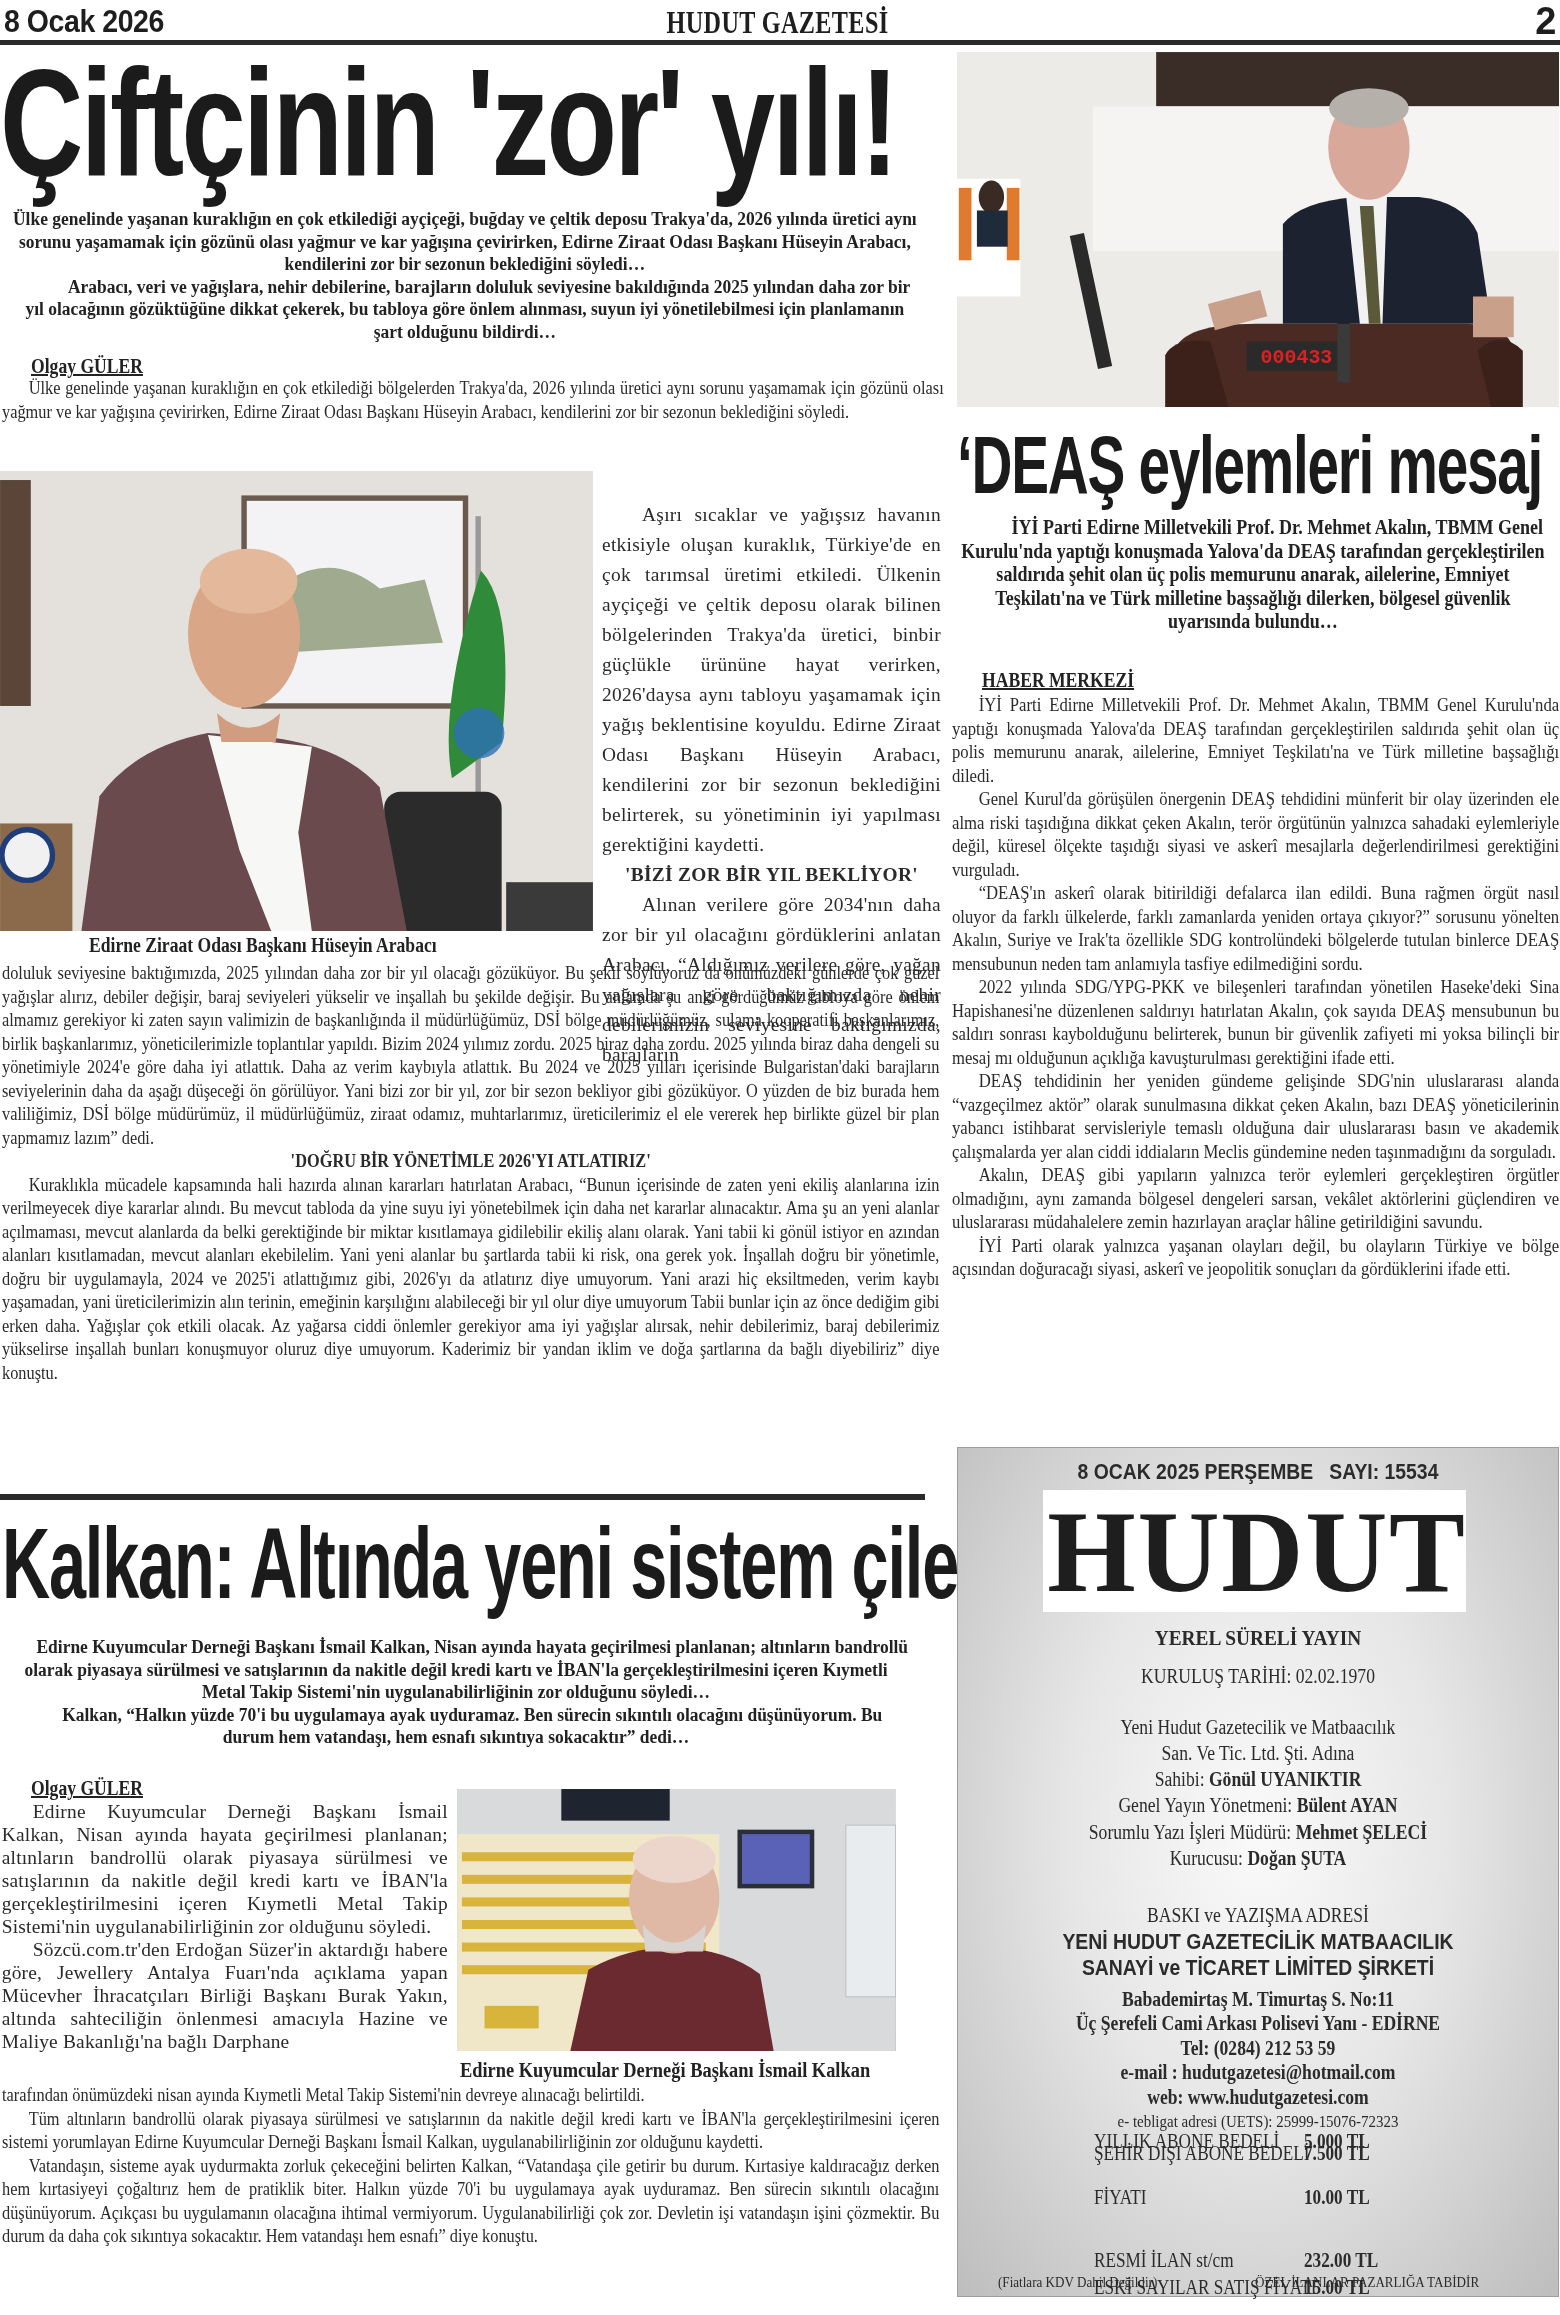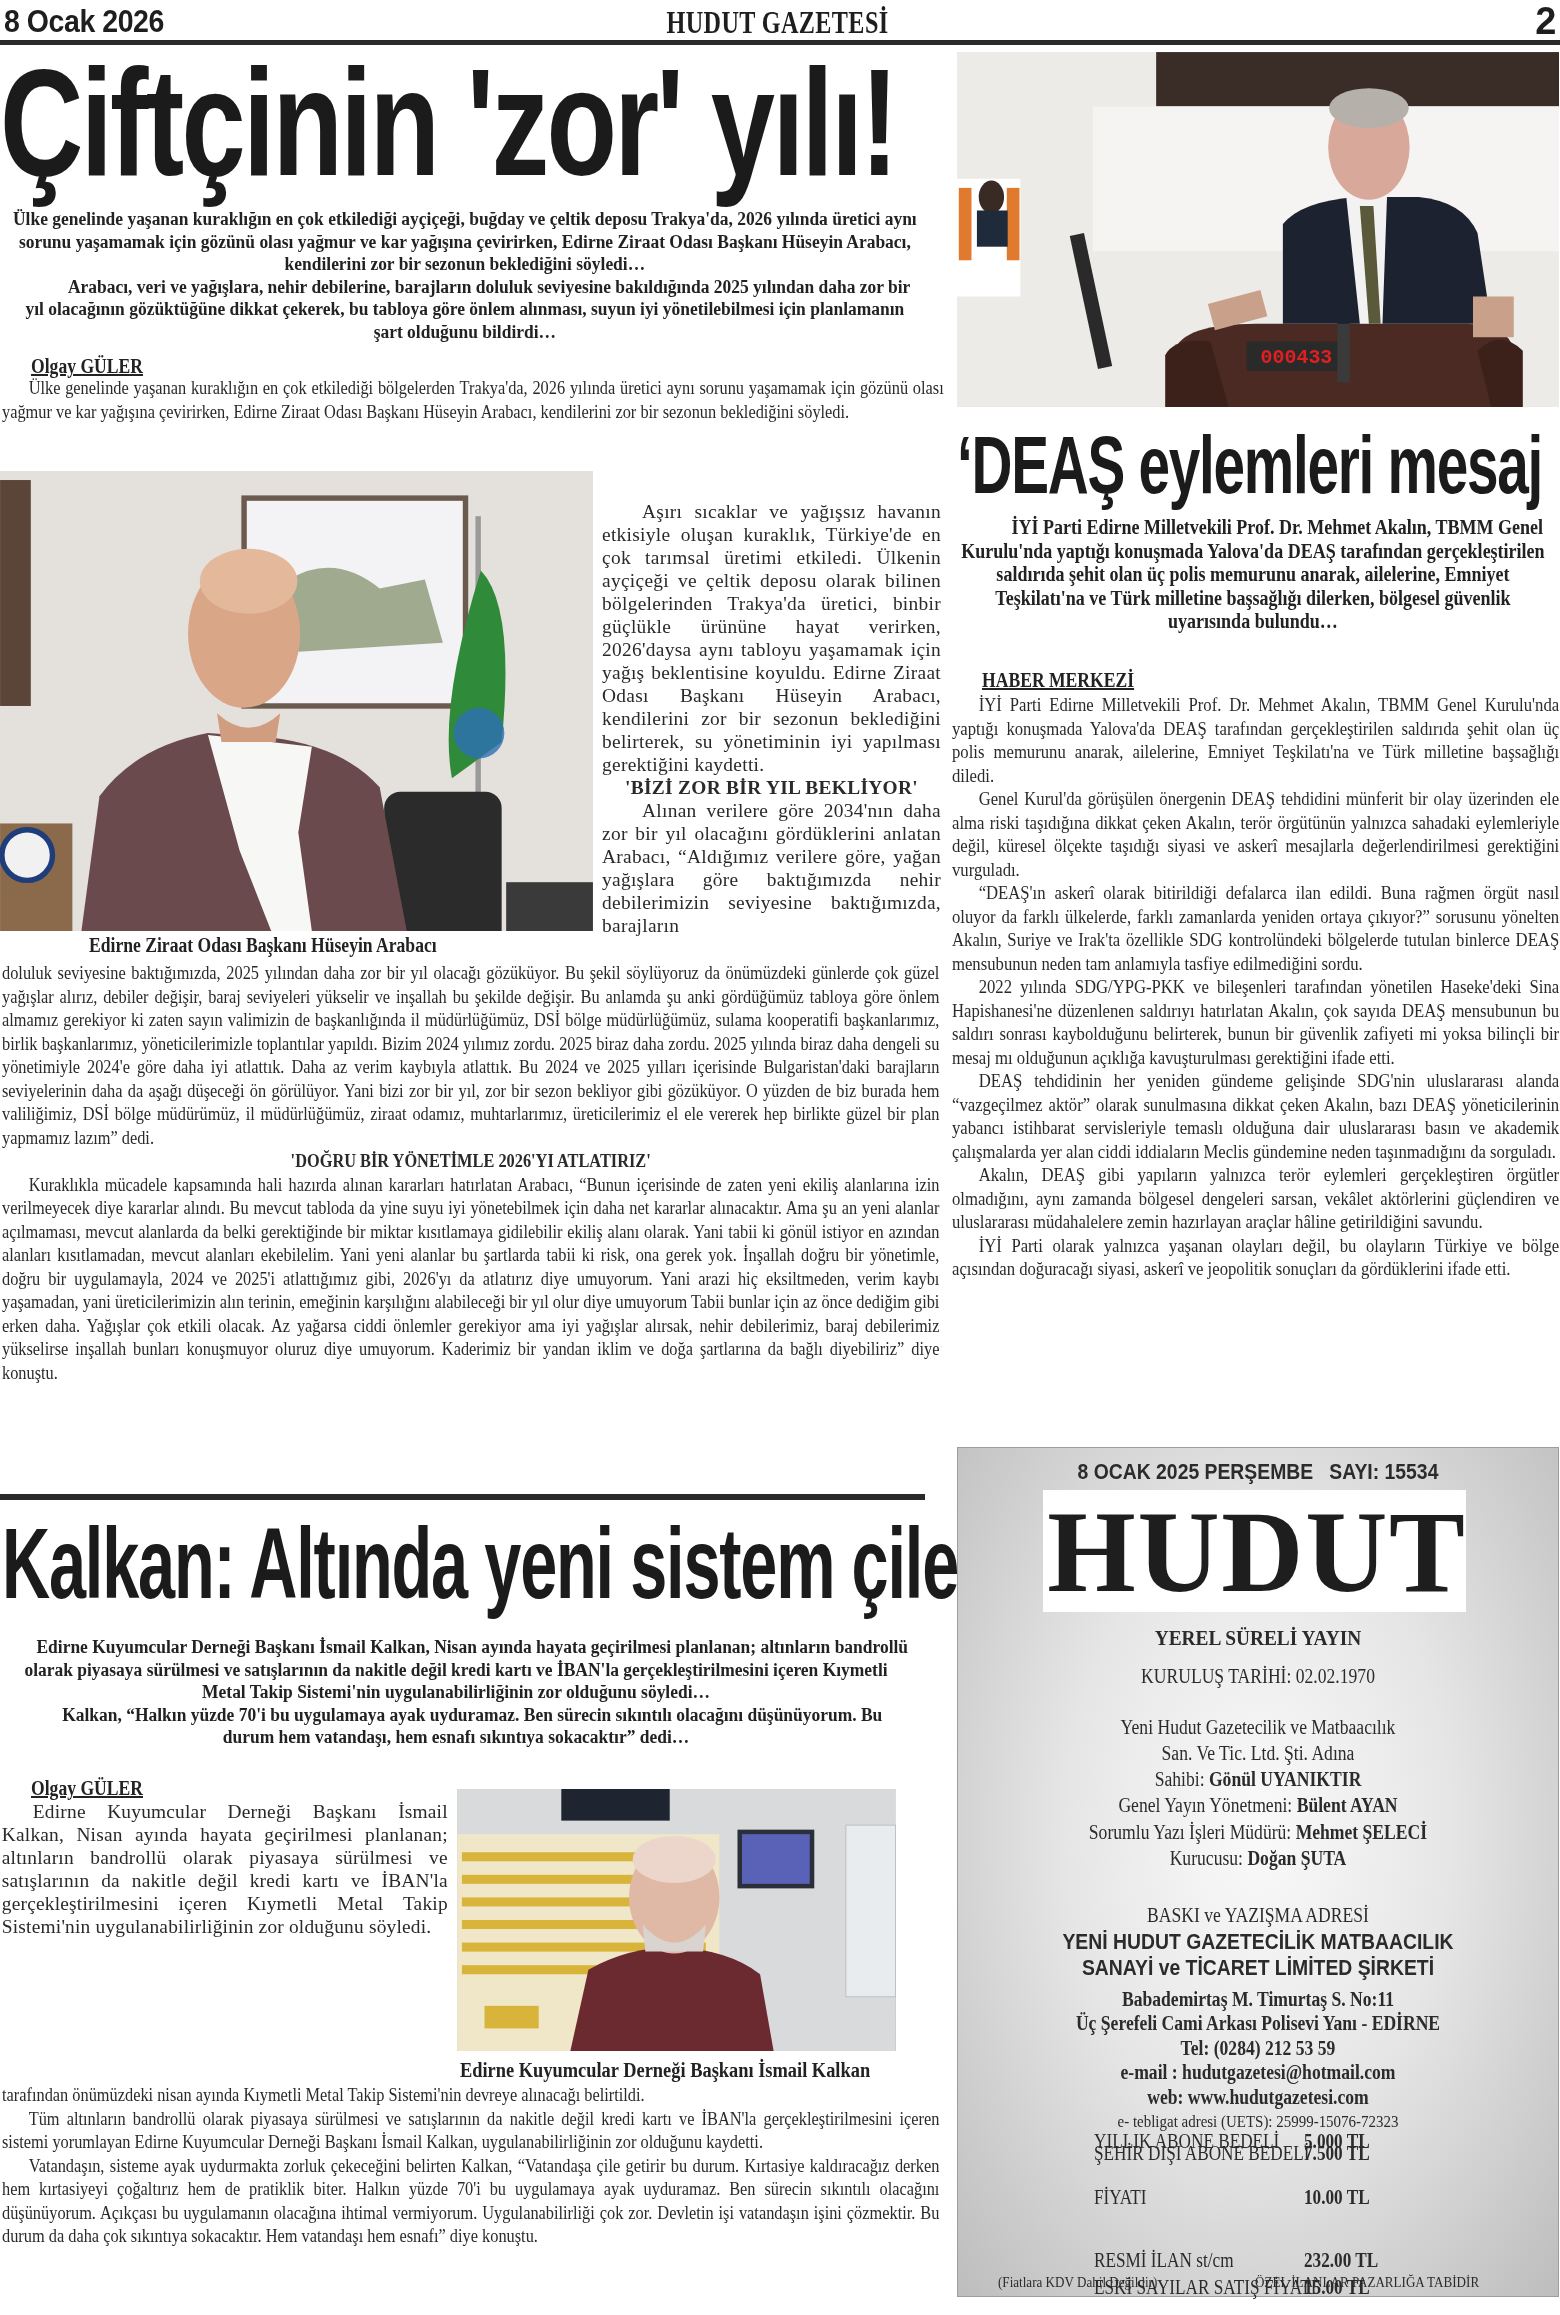"Aşırı sıcaklar ve yağışsız havanın" .col-right1 { line-height: 23px -> 30px }
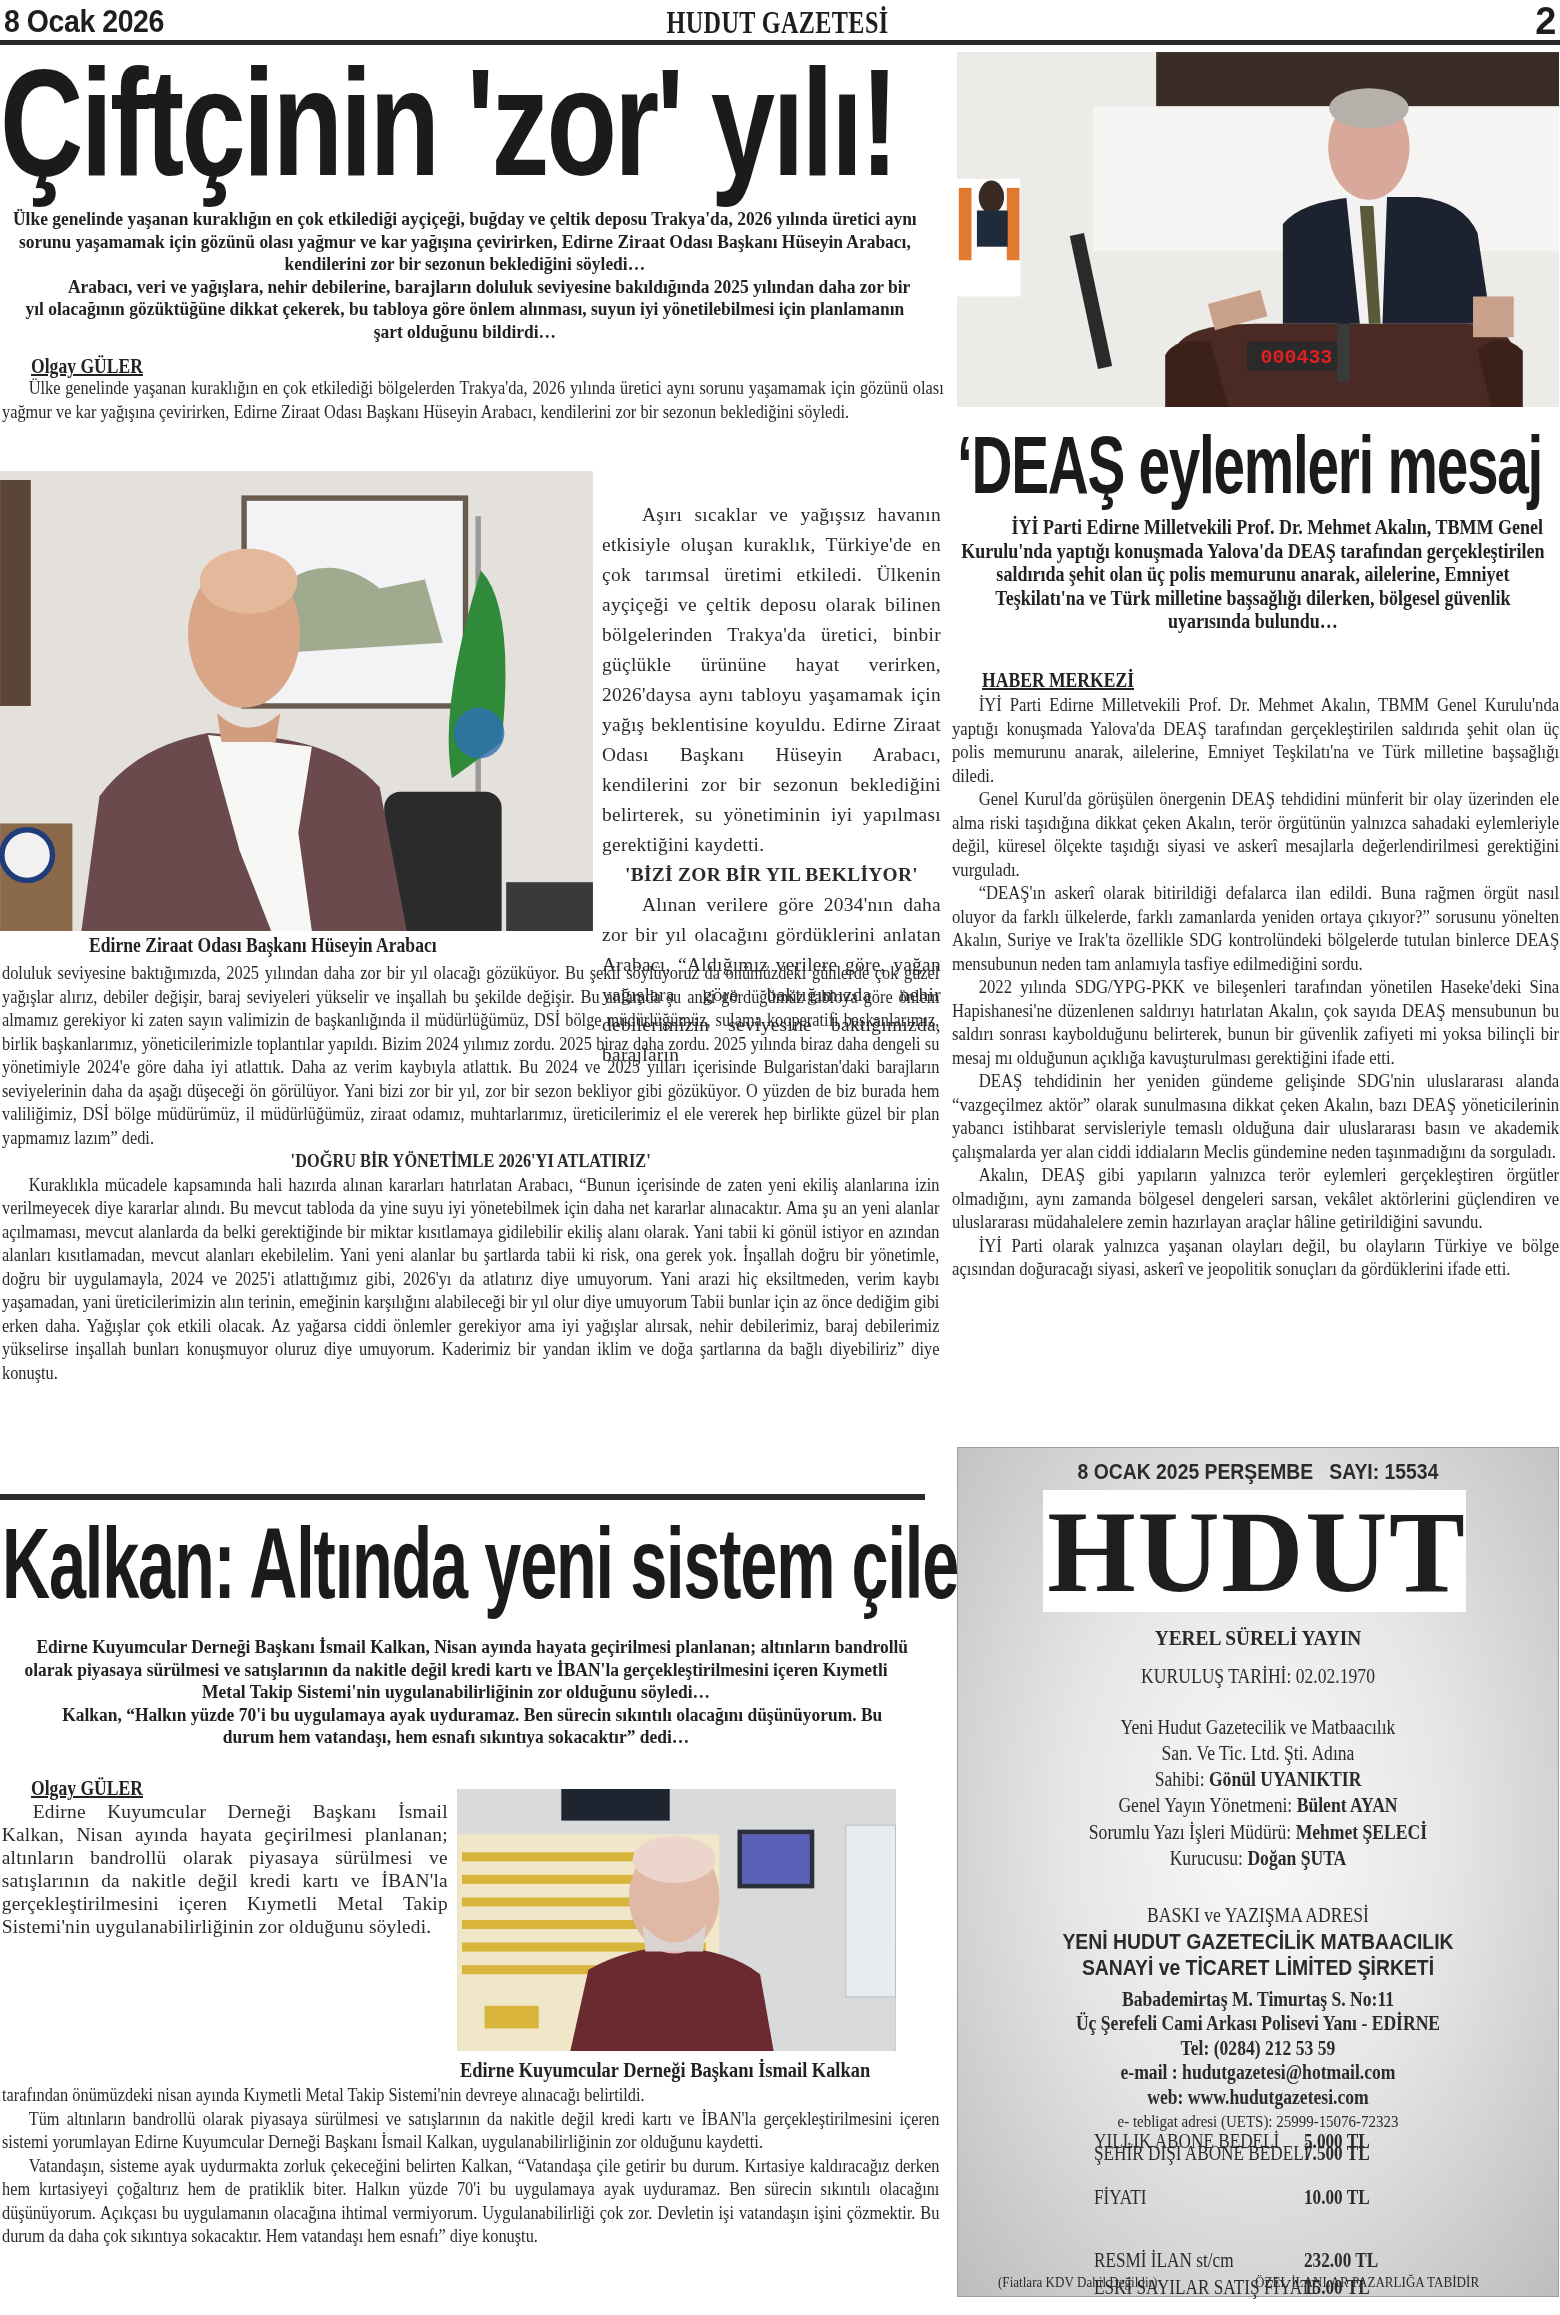"Sözcü.com.tr'den Erdoğan Süzer'in" p { html: none -> <p>Sözcü.com.tr'den Erdoğan Süzer'in aktardığı habere göre, Jewellery Antalya Fuarı'nda açıklama yapan Mücevher İhracatçıları Birliği Başkanı Burak Yakın, altında sahteciliğin önlenmesi amacıyla Hazine ve Maliye Bakanlığı'na bağlı Darphane</p> }
